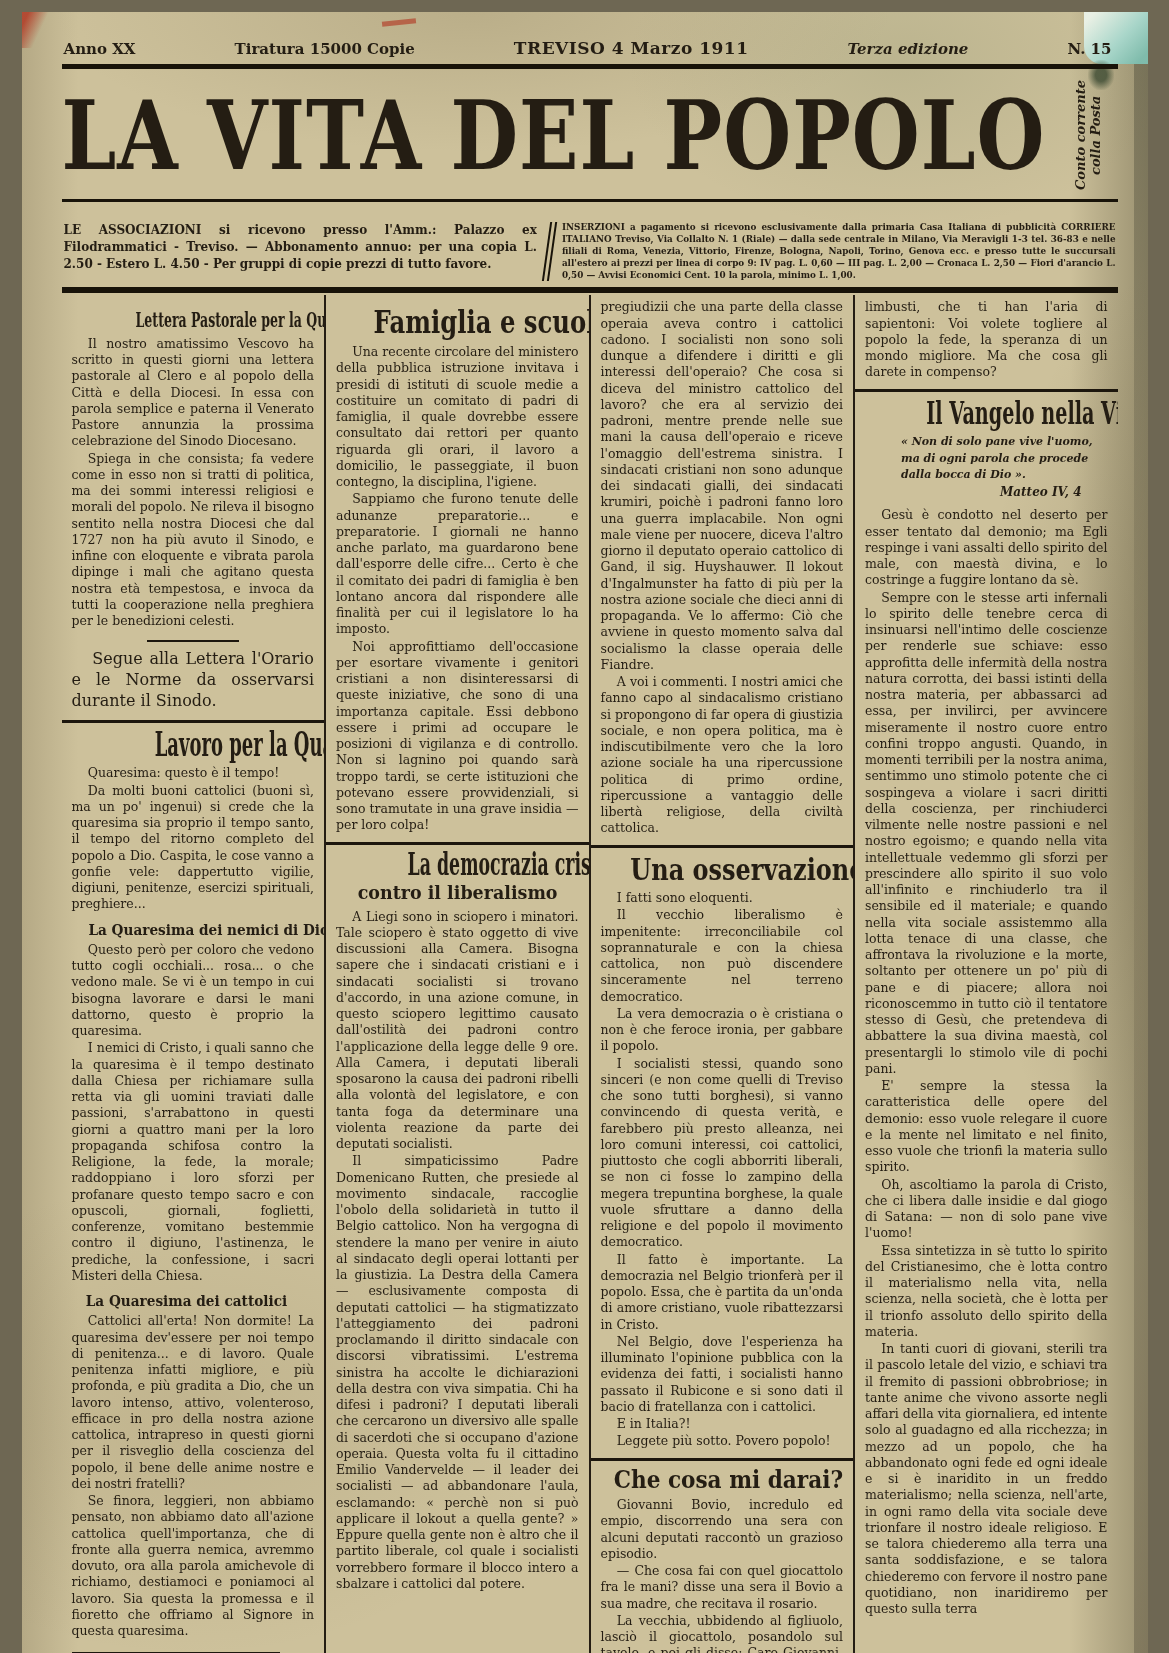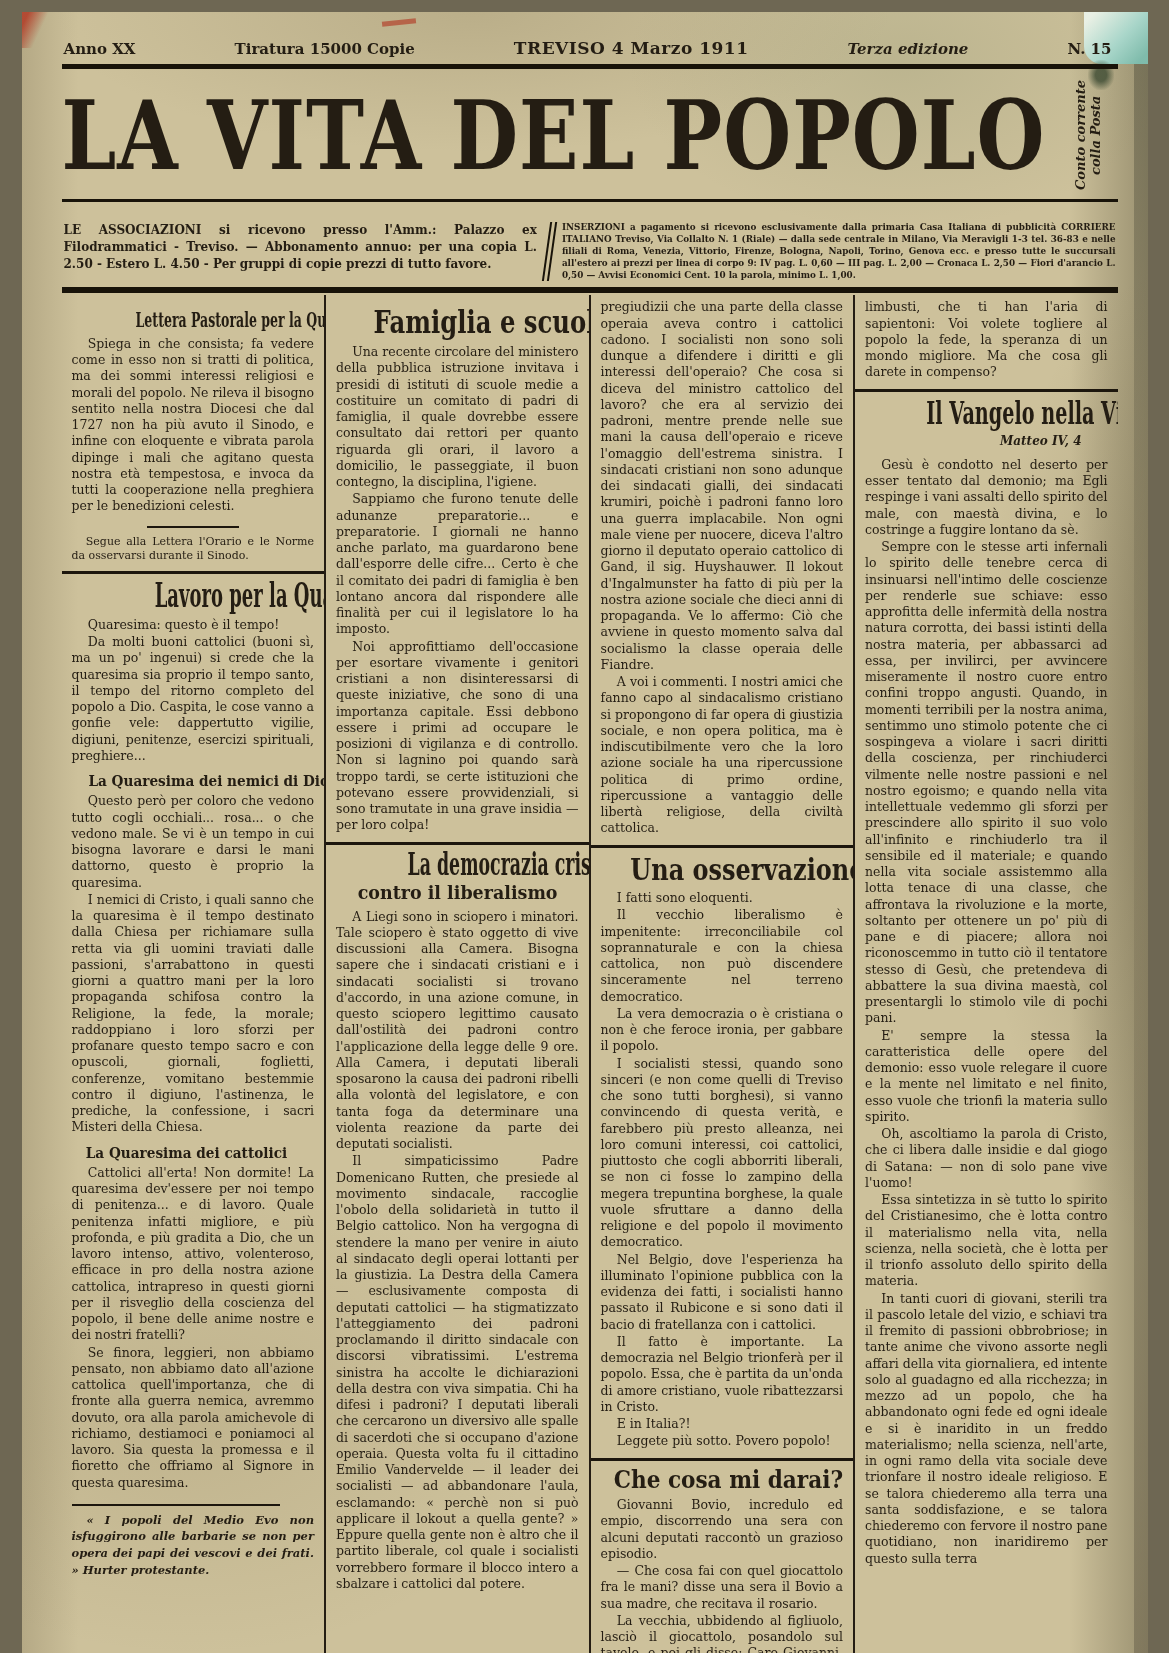"Il nostro amatissimo Vescovo ha" p { html: none -> <p>Il nostro amatissimo Vescovo ha scritto in questi giorni una lettera pastorale al Clero e al popolo della Città e della Diocesi. In essa con parola semplice e paterna il Venerato Pastore annunzia la prossima celebrazione del Sinodo Diocesano.</p> }
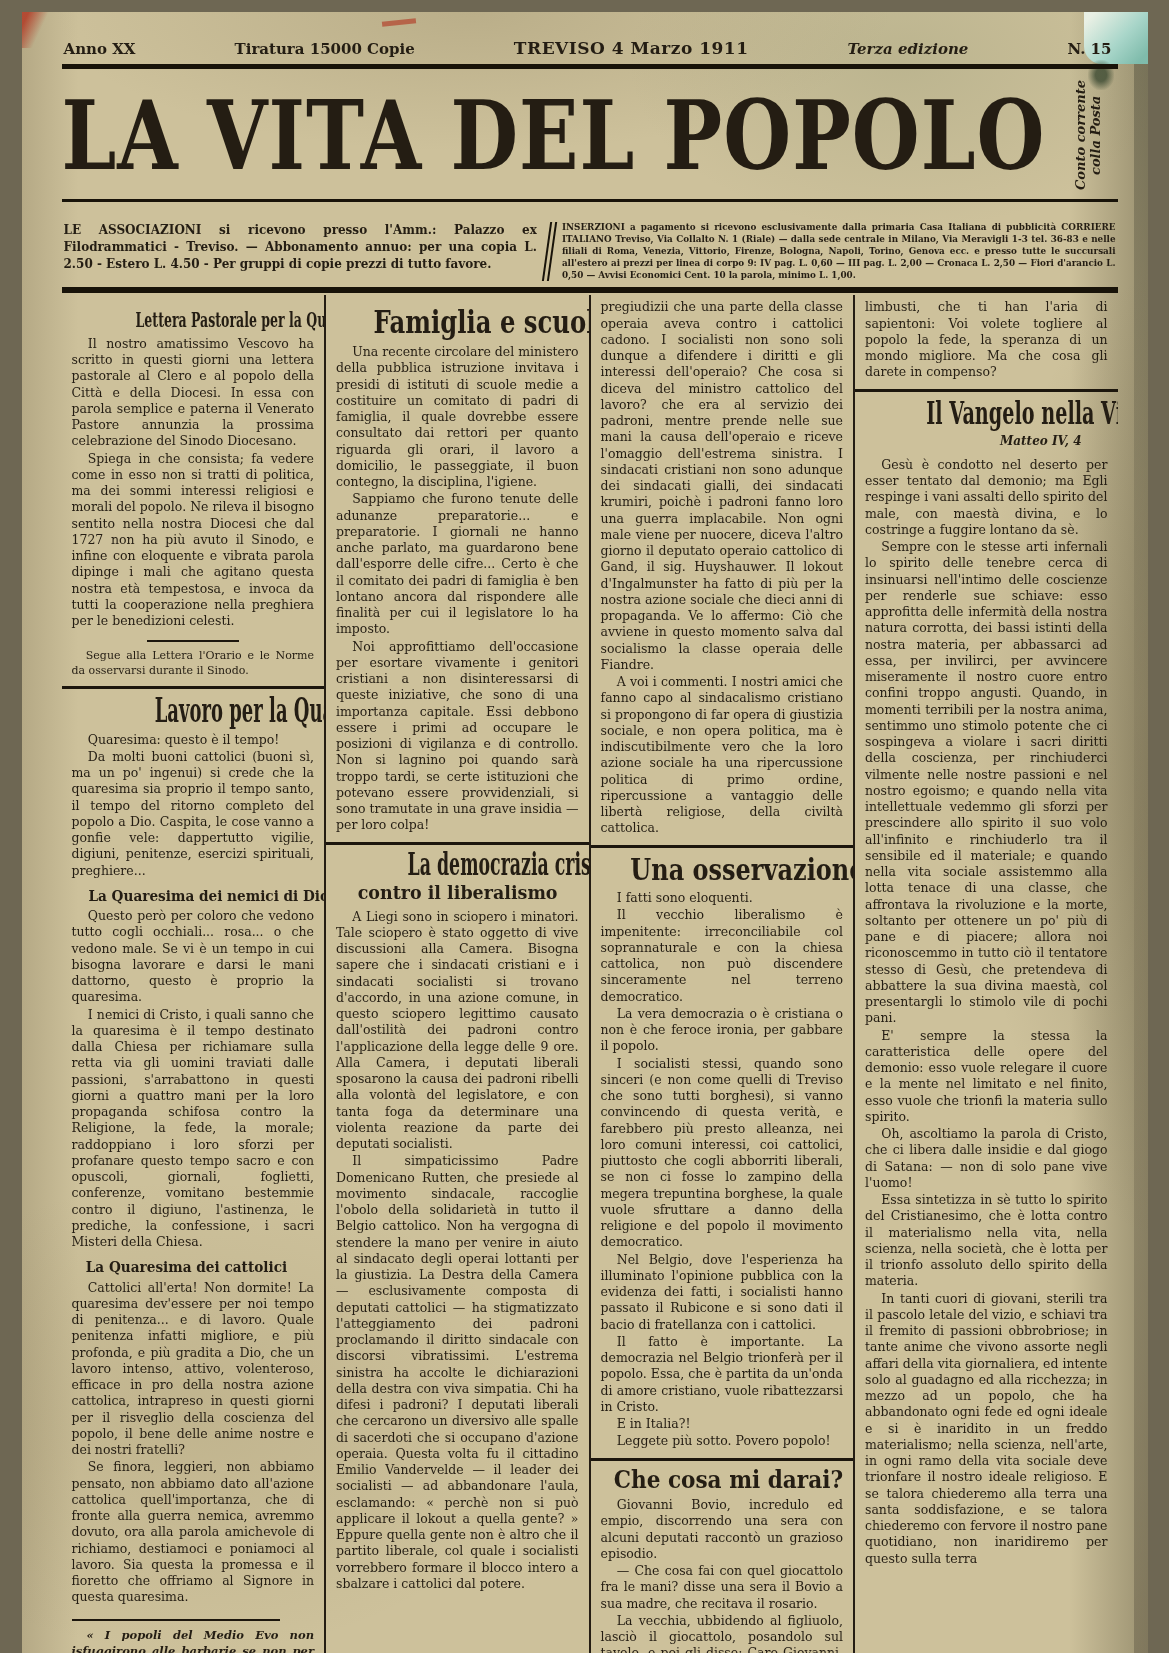"« Non di solo pane" p.epigraph { html: none -> <p>« Non di solo pane vive l'uomo, ma di ogni parola che procede dalla bocca di Dio ».</p> }
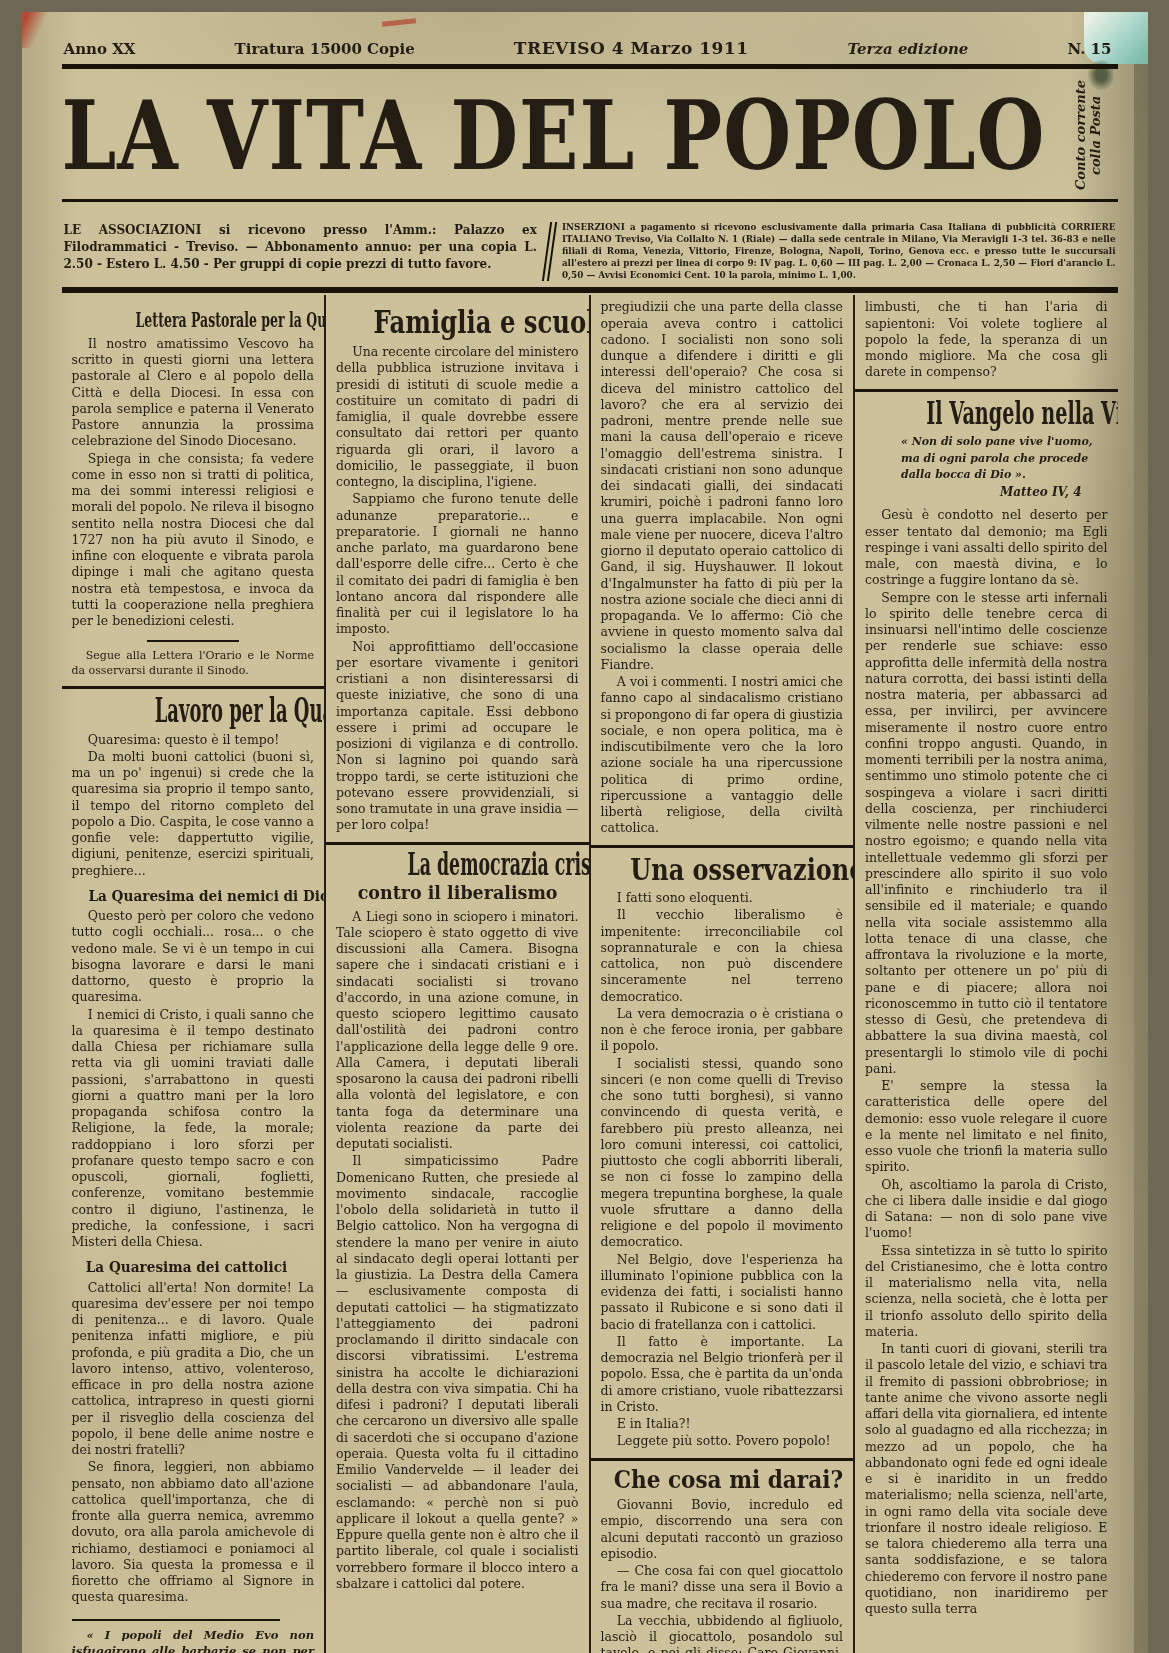"Segue alla Lettera l'Orario e" .note { font-size: 11px -> 16px }
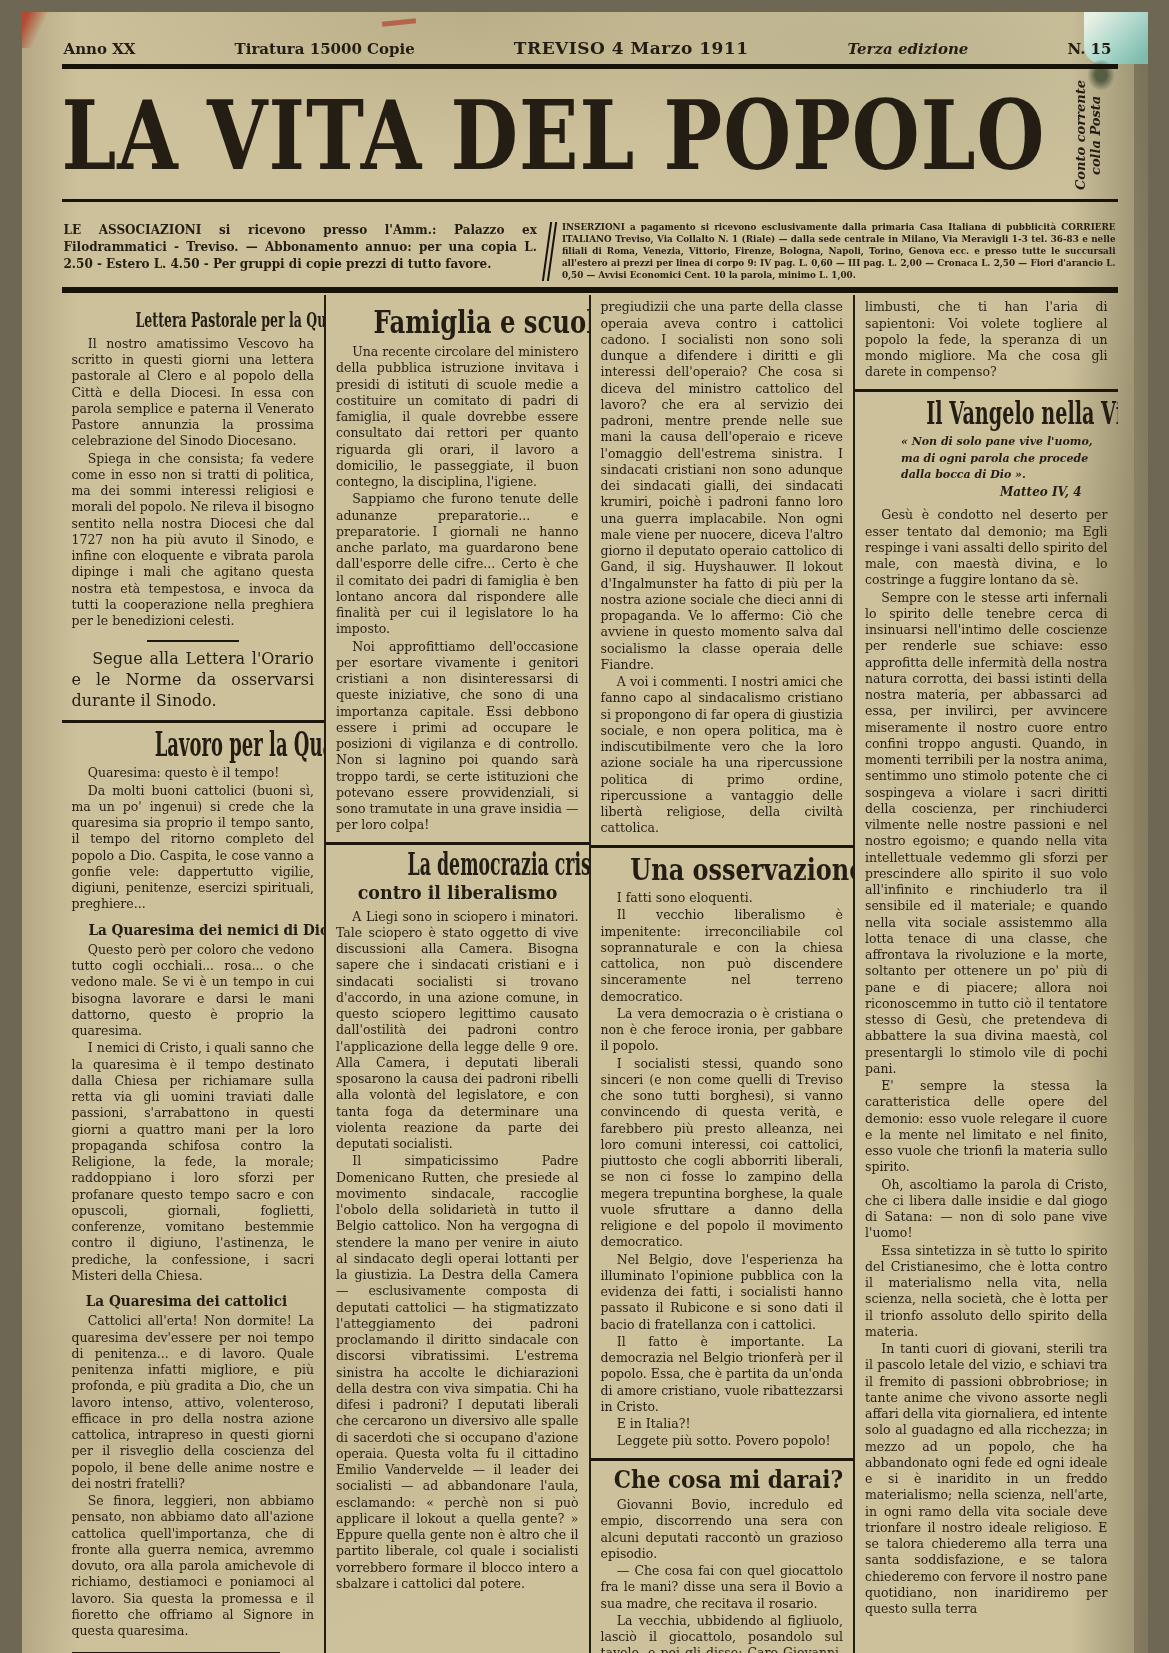"Nel Belgio, dove l'esperienza ha" p { order: before "Il fatto è importante. La" -> after "Il fatto è importante. La" }
